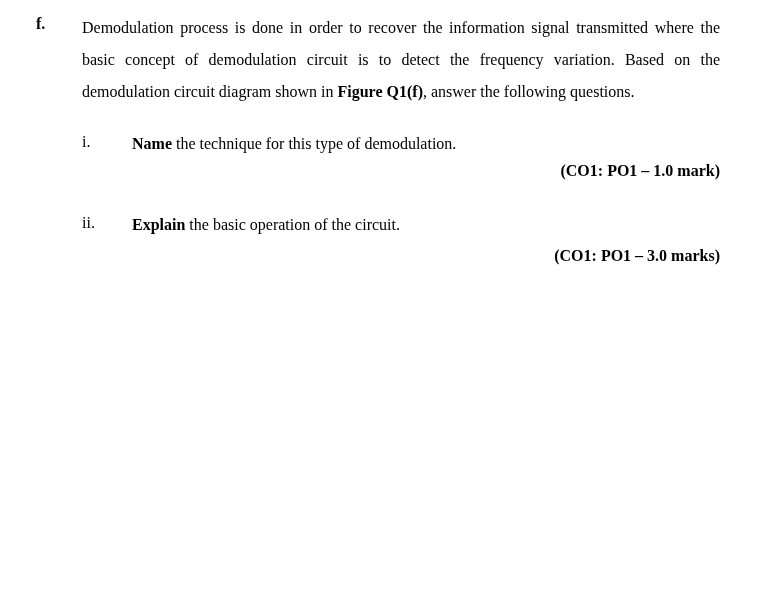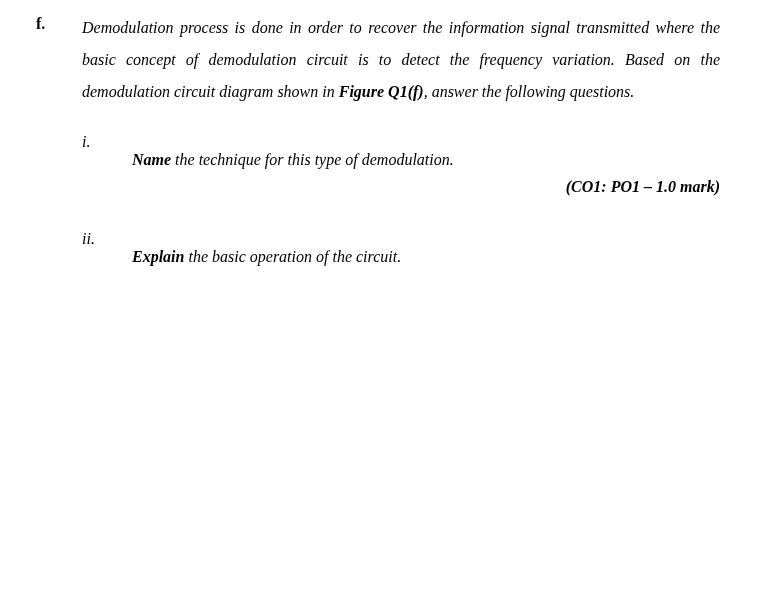"Demodulation process is done in" .question-content { font-style: italic -> none }
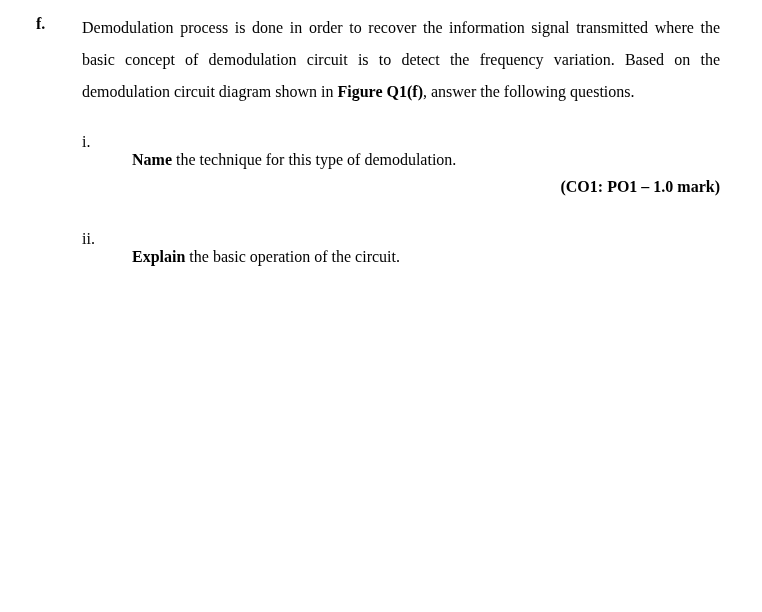"Name the technique for this" .sub-content { margin-top: 16px -> none }
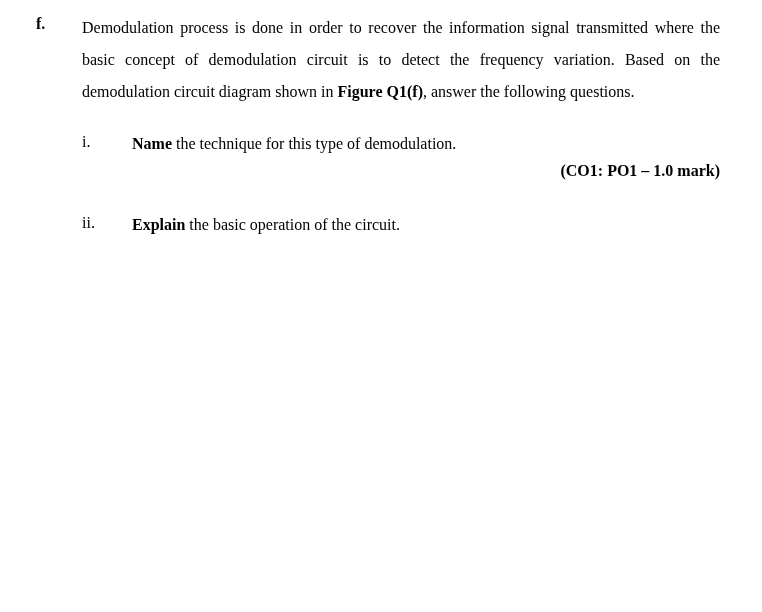"(CO1: PO1 – 3.0 marks)" div.marks-tight { html: none -> <div>(CO1: PO1 – 3.0 marks)</div> }
